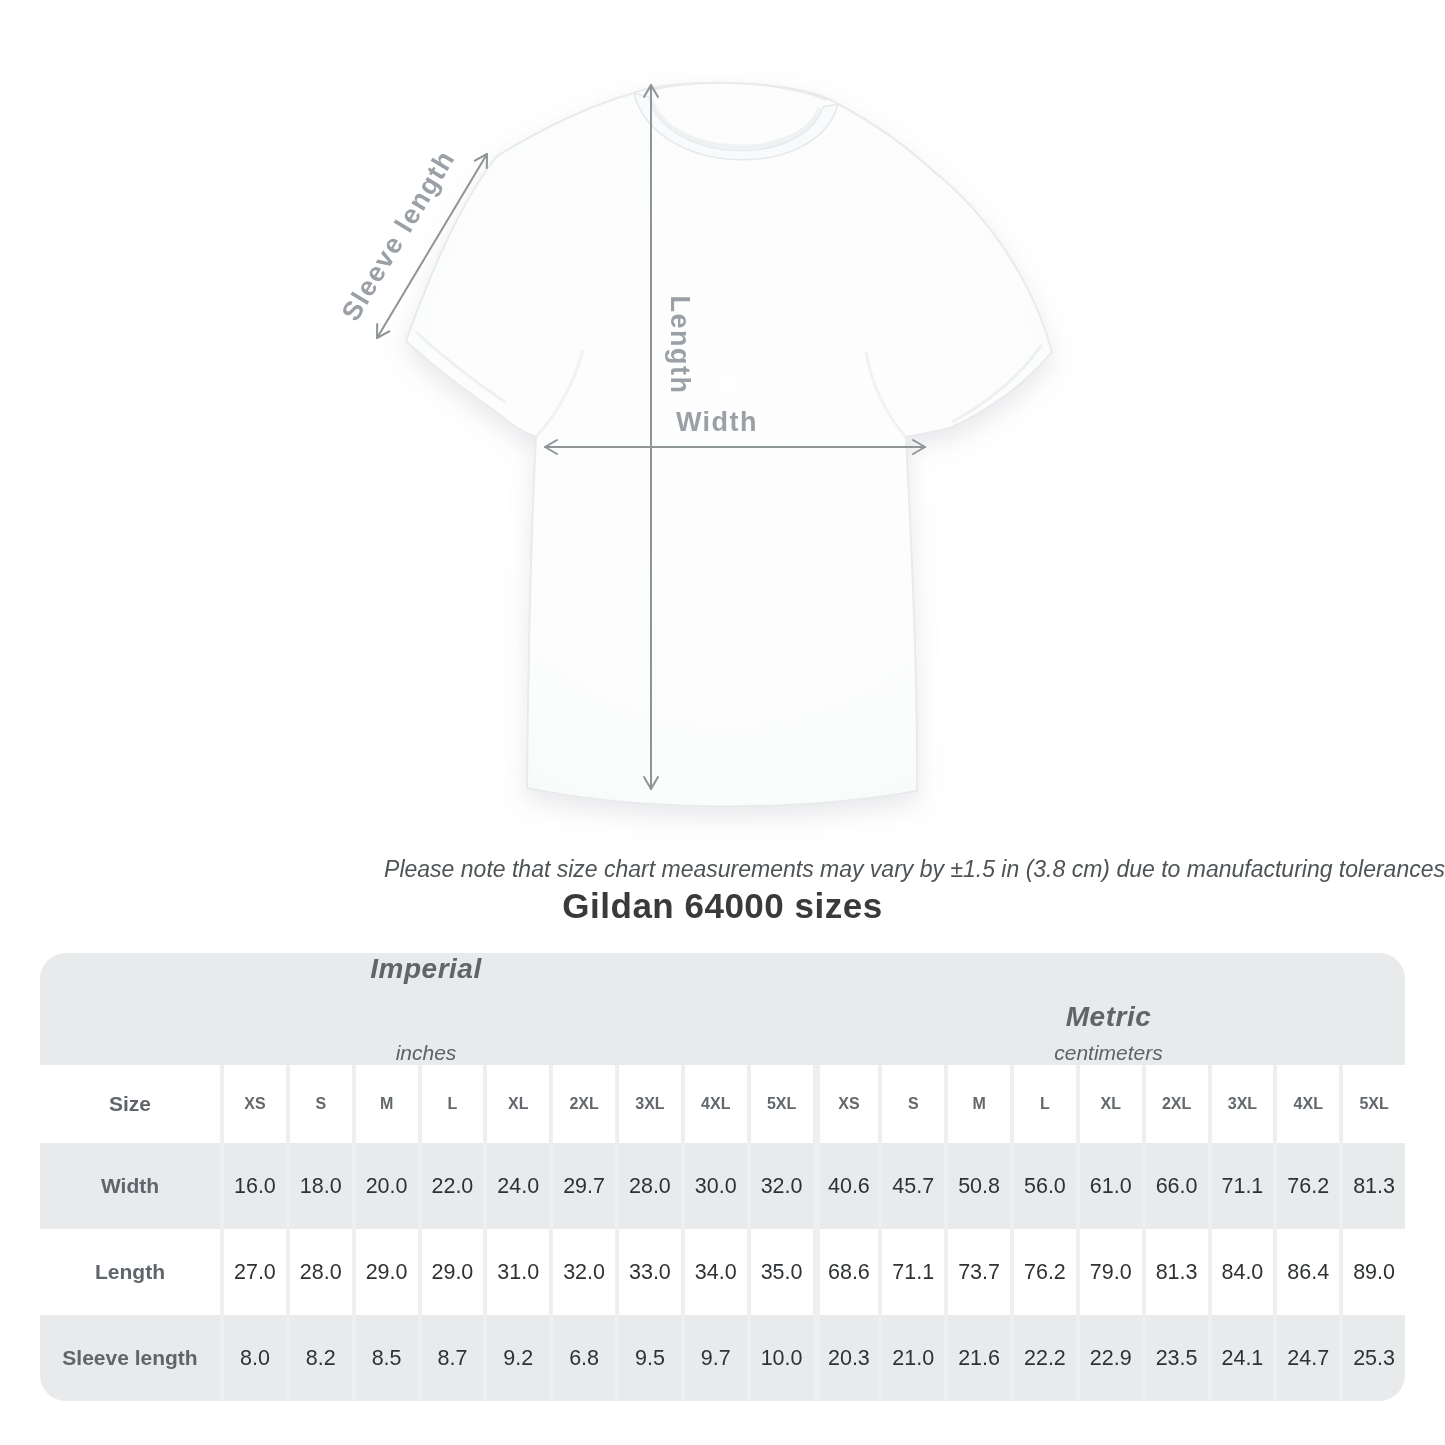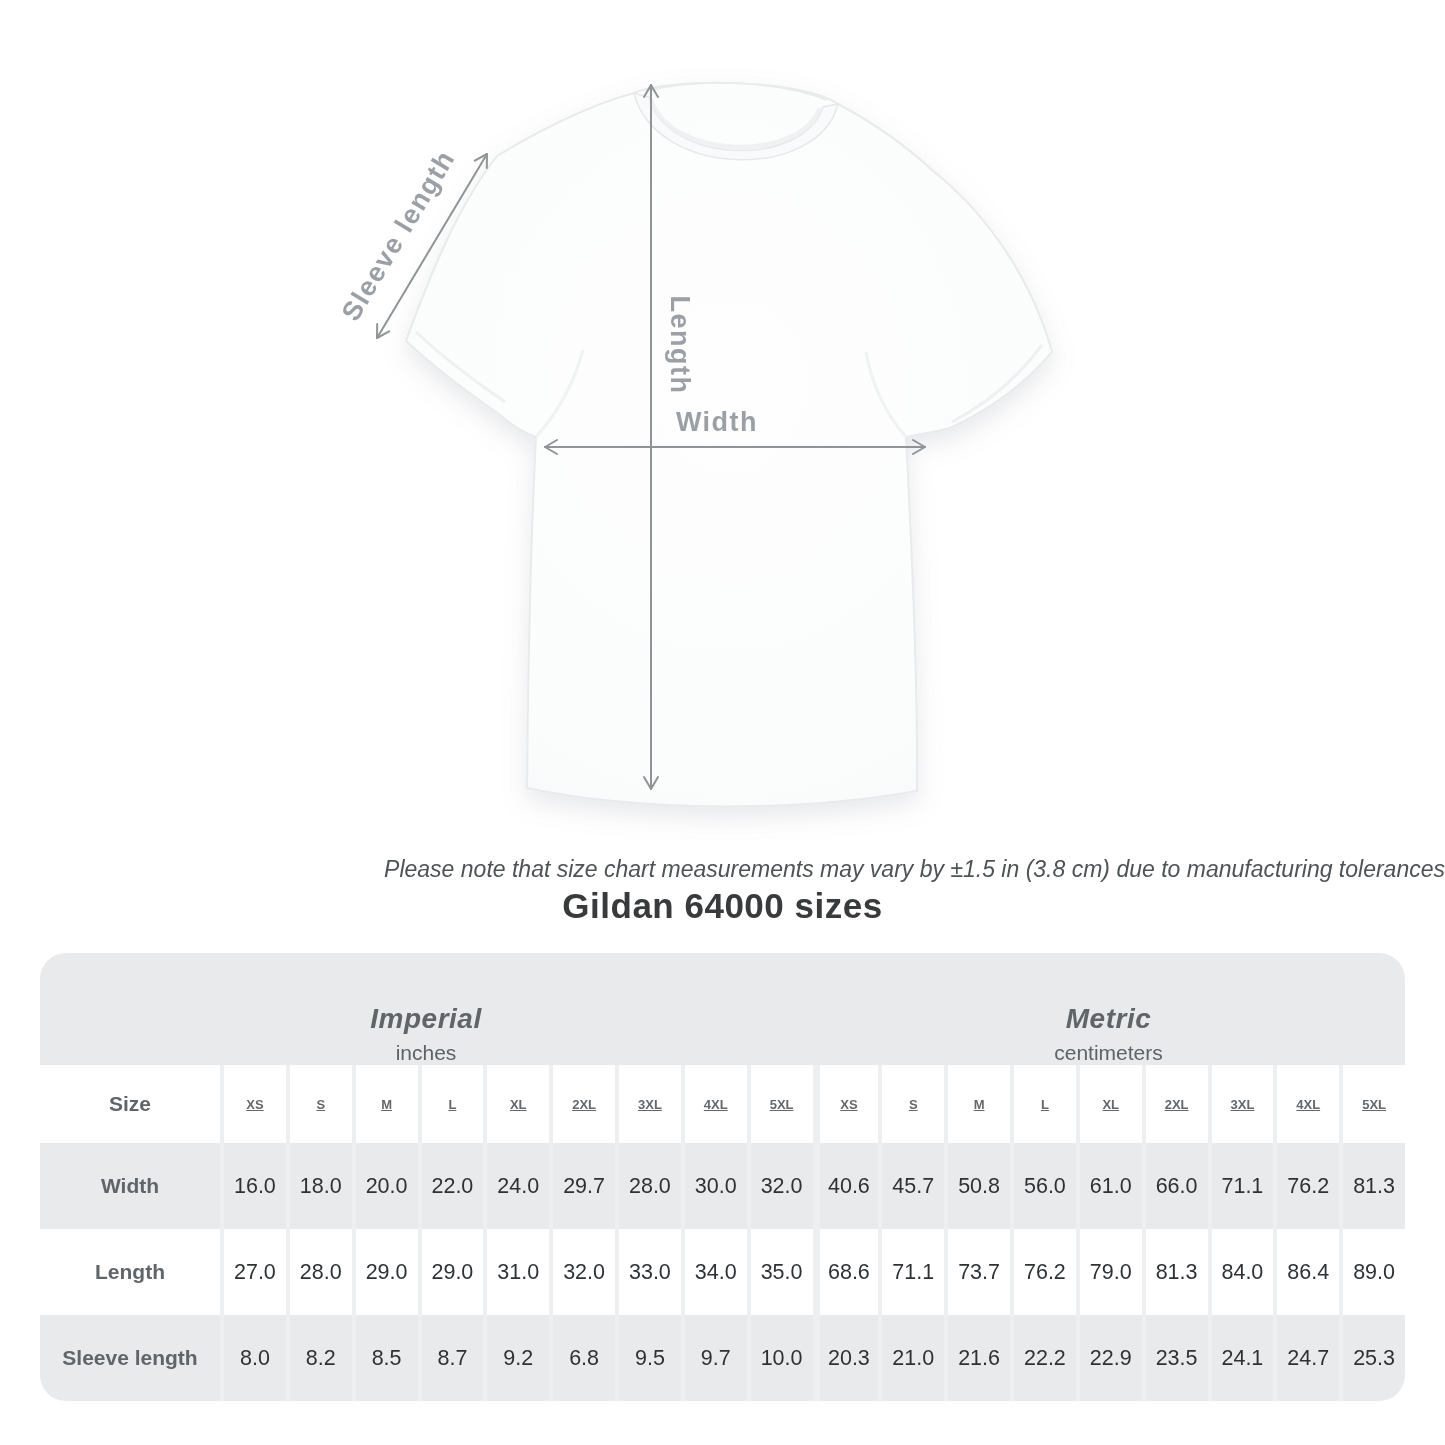"Imperial" .ghalf { justify-content: flex-end -> space-between }
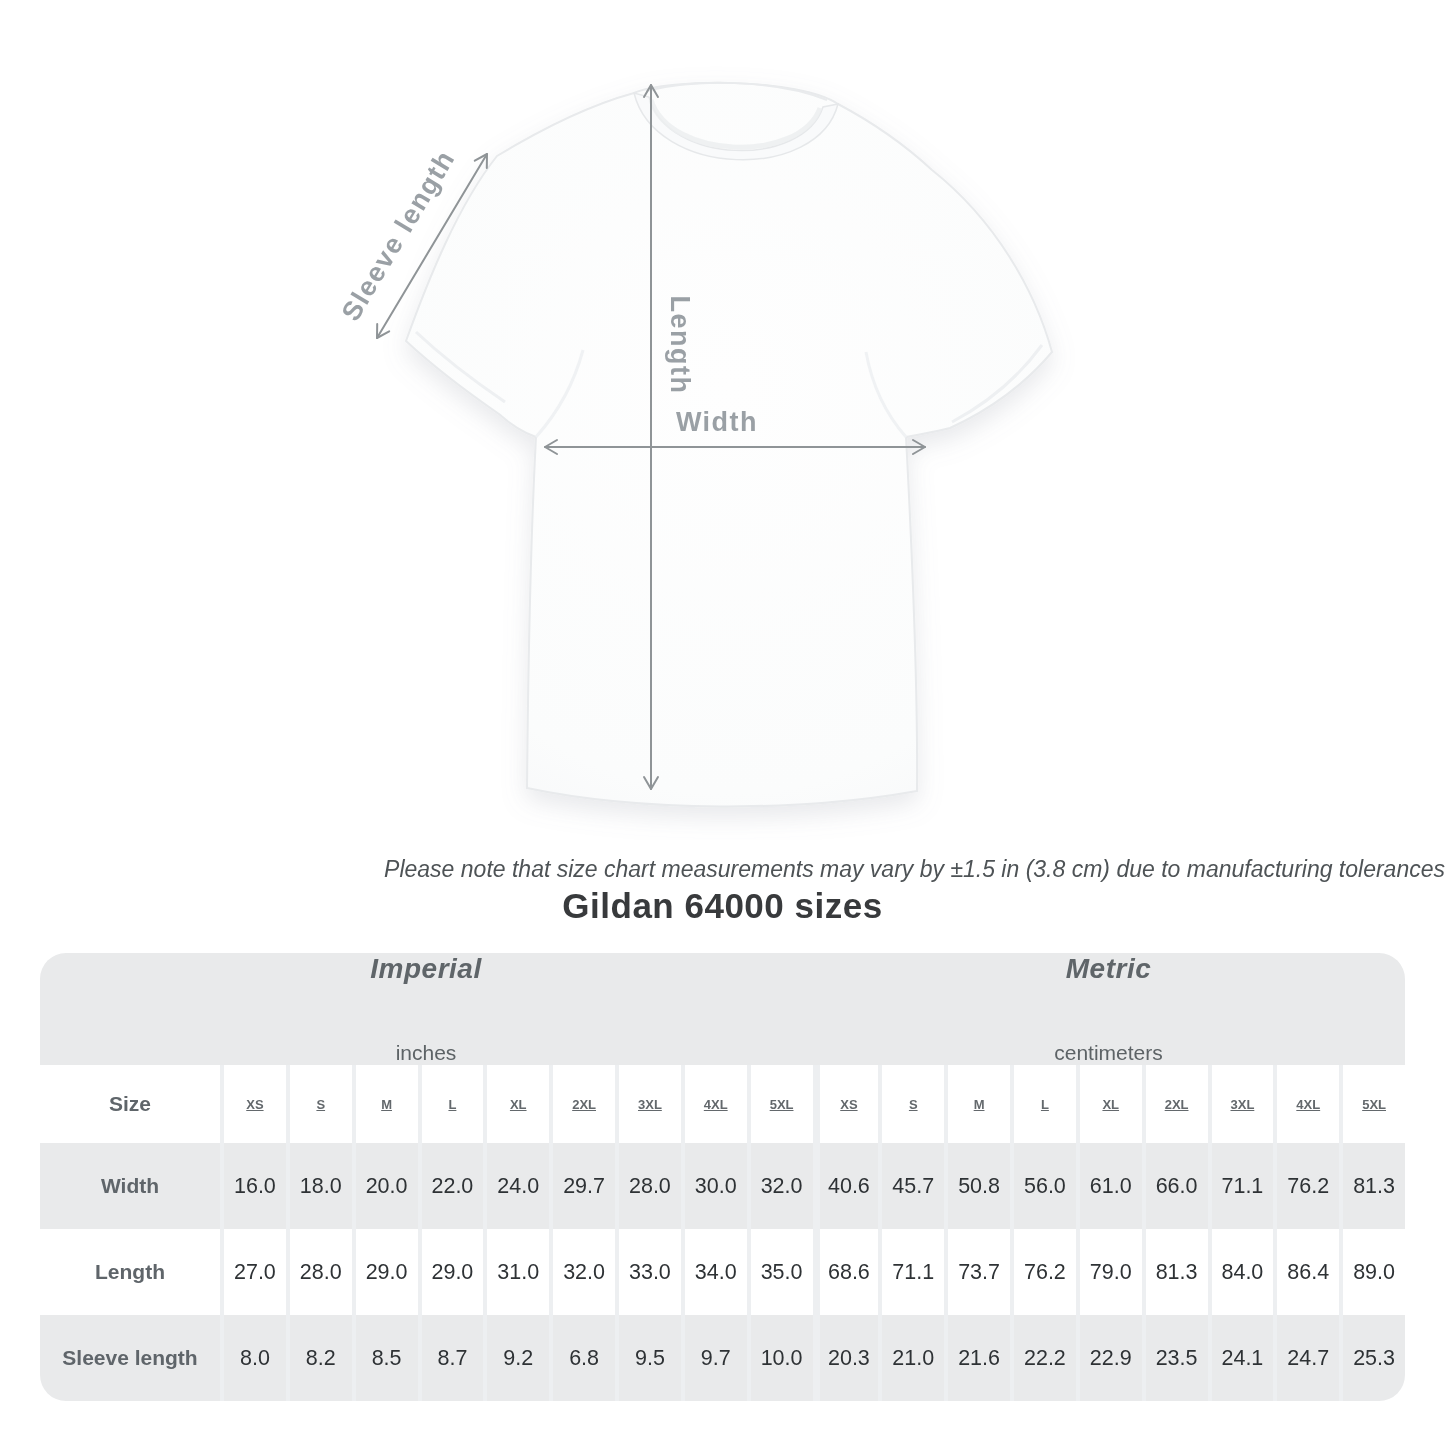"Metric" .ghalf.metric { margin-top: none -> 48px }
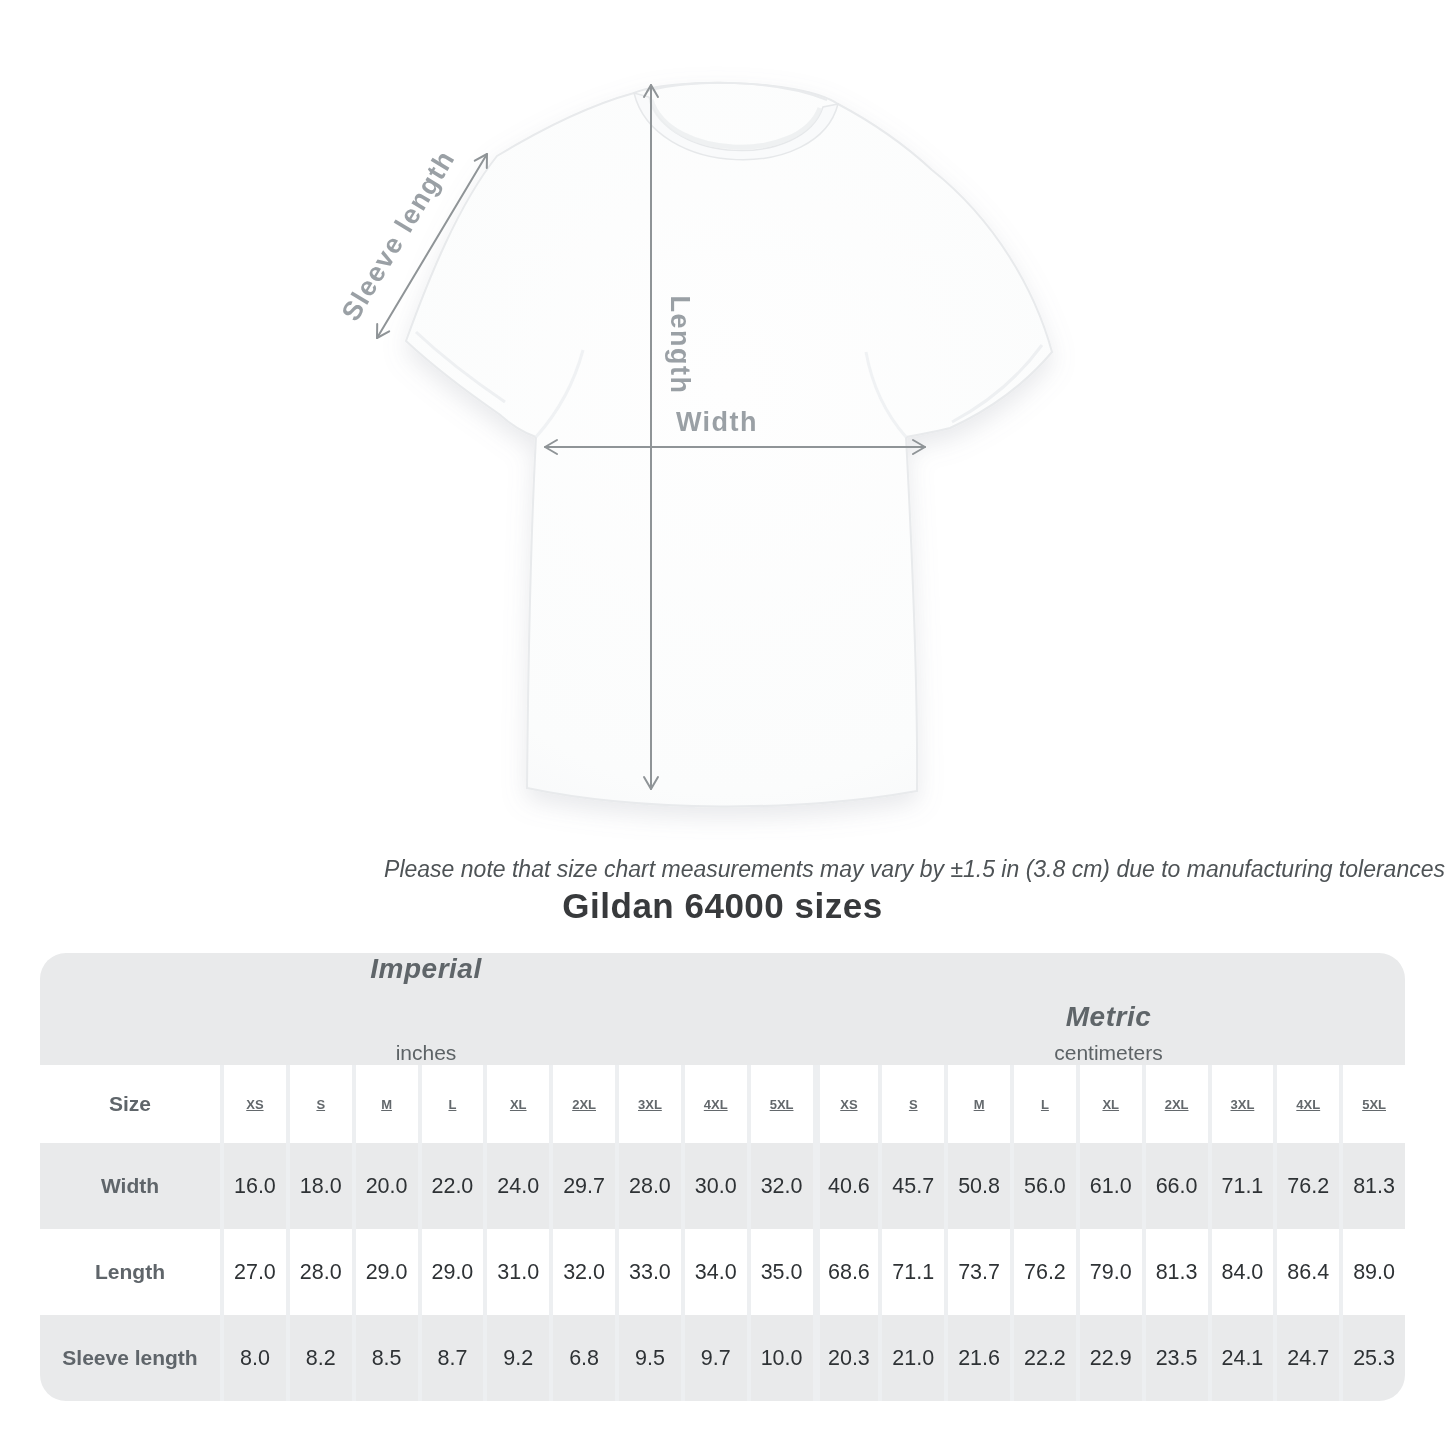"inches" .gunit { font-style: none -> italic }
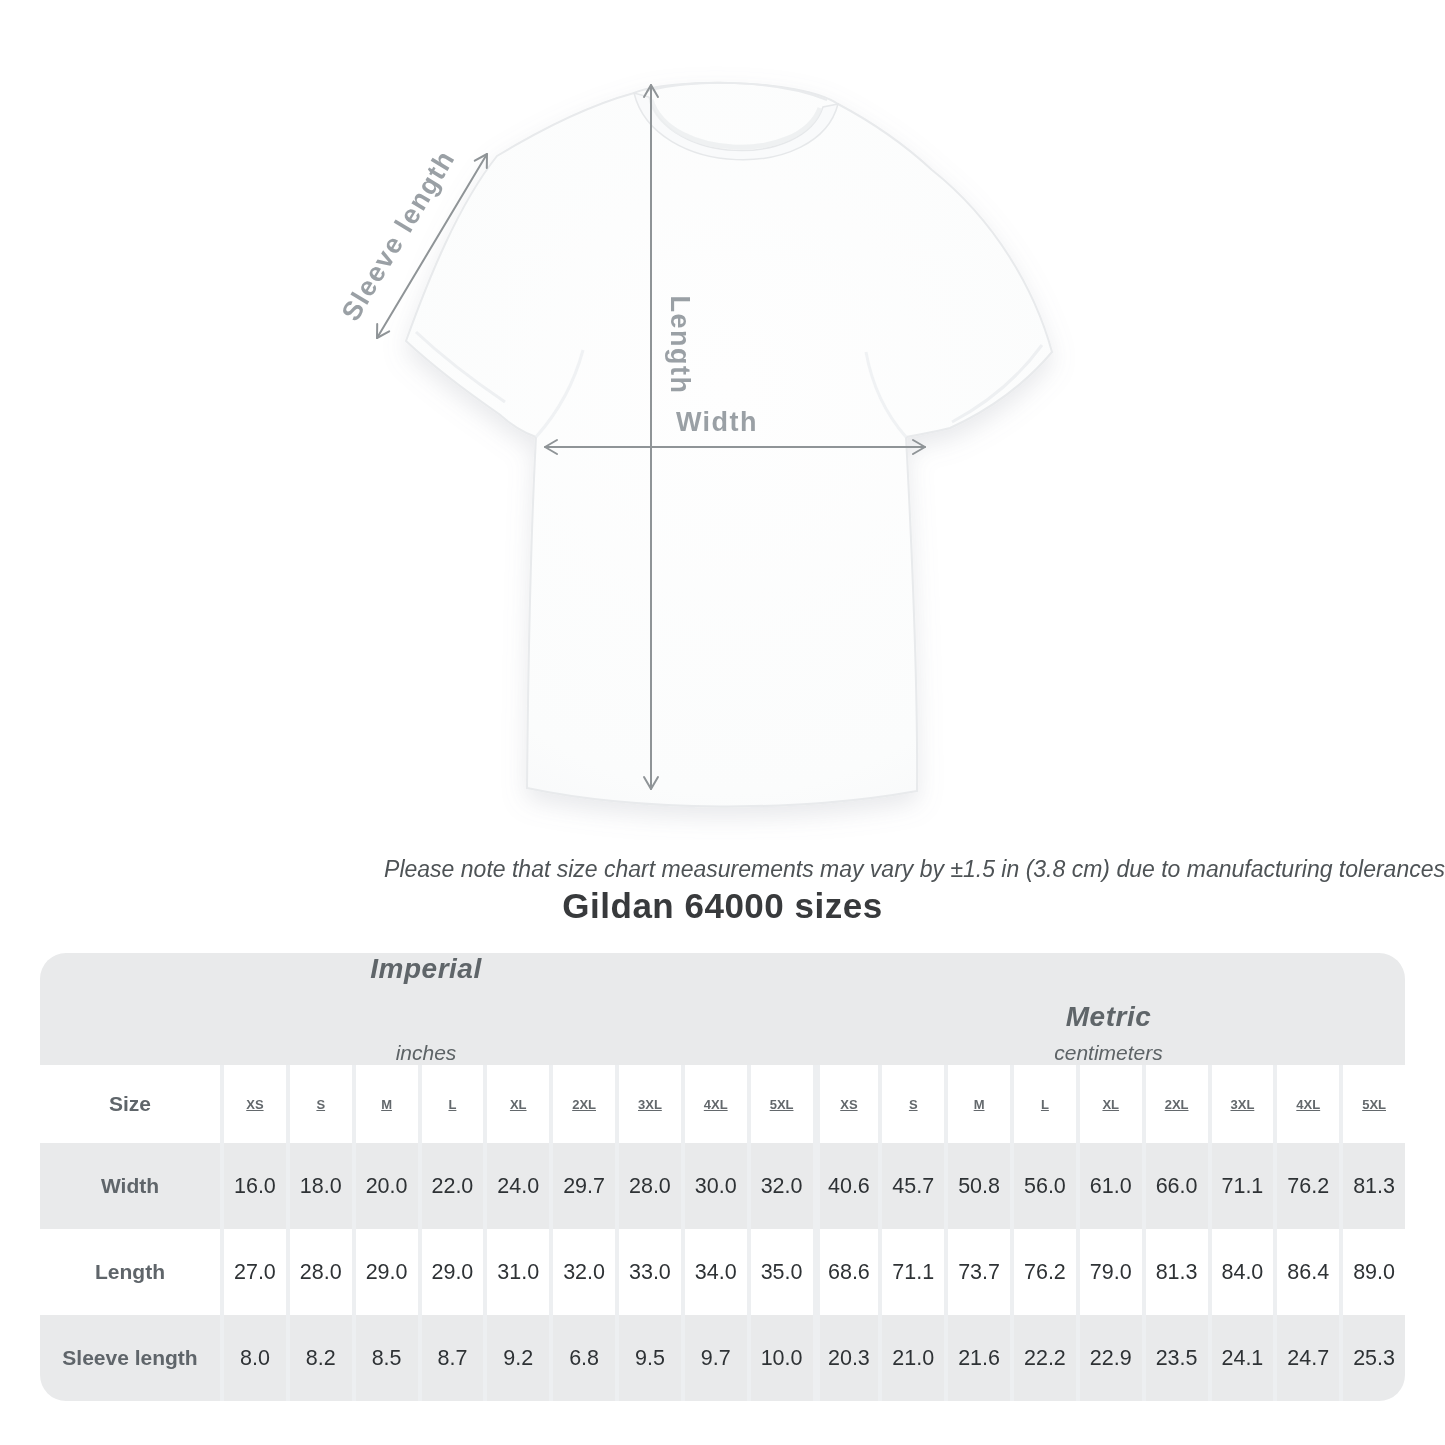"XS" .c.head { font-size: 13px -> 16px; text-decoration: underline -> none }
